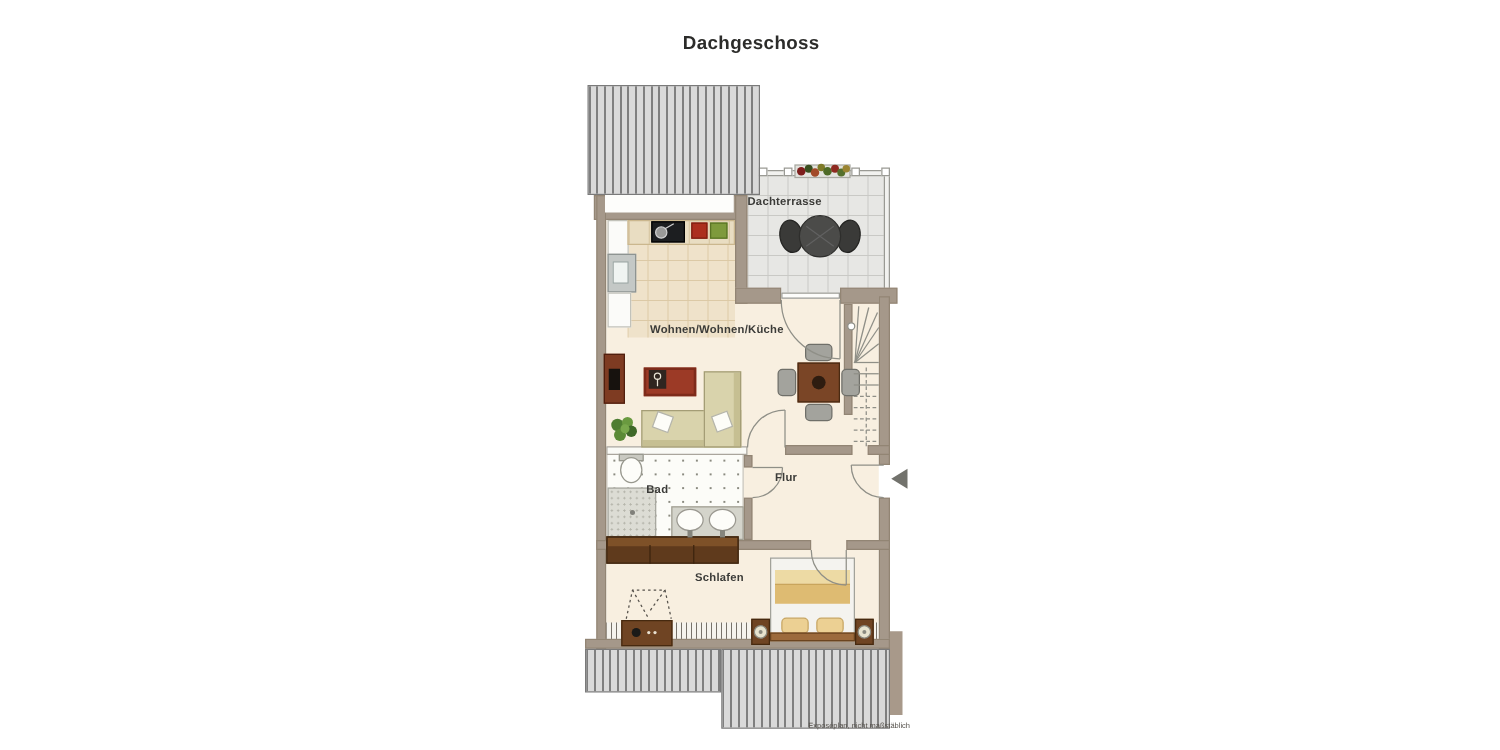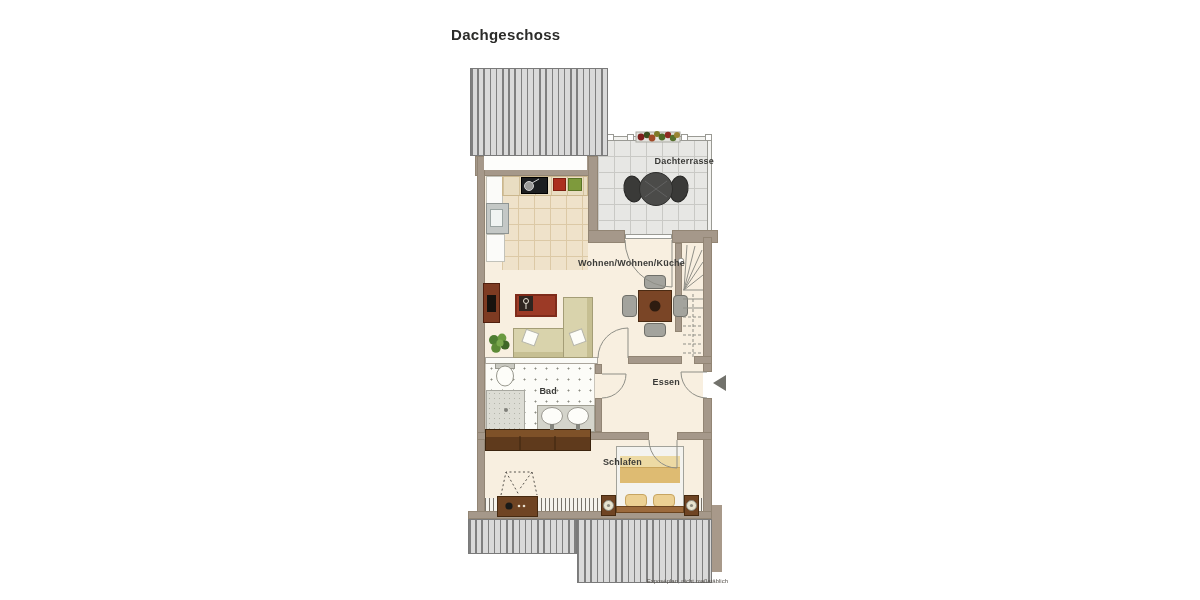"Dachgeschoss" .title { text-align: left -> center }
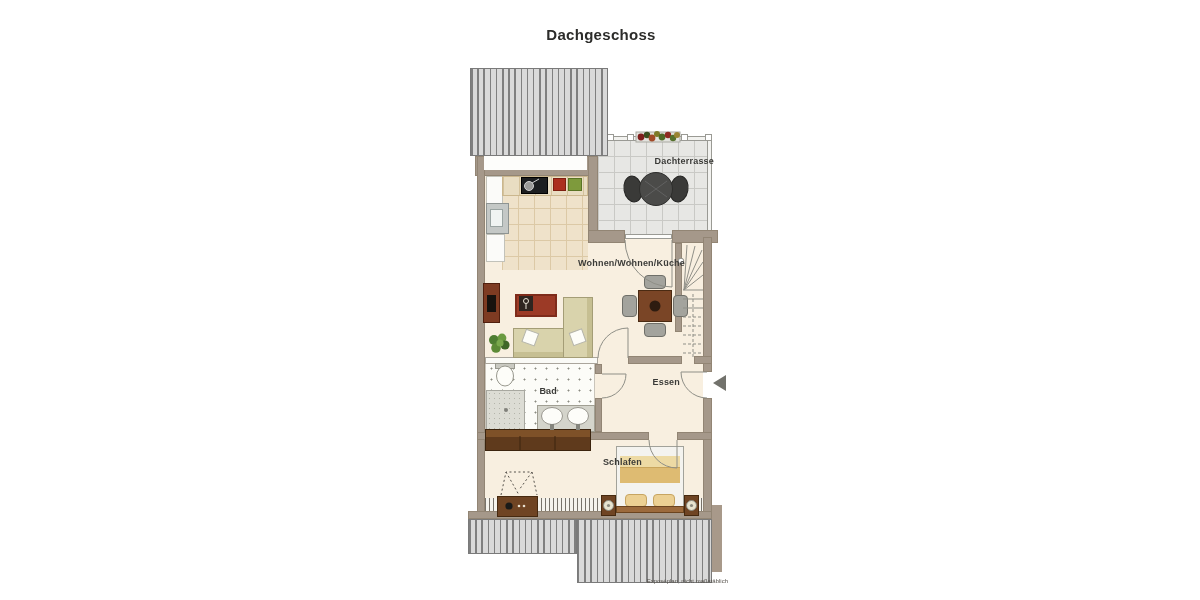"Dachterrasse" .label { text-align: right -> left }
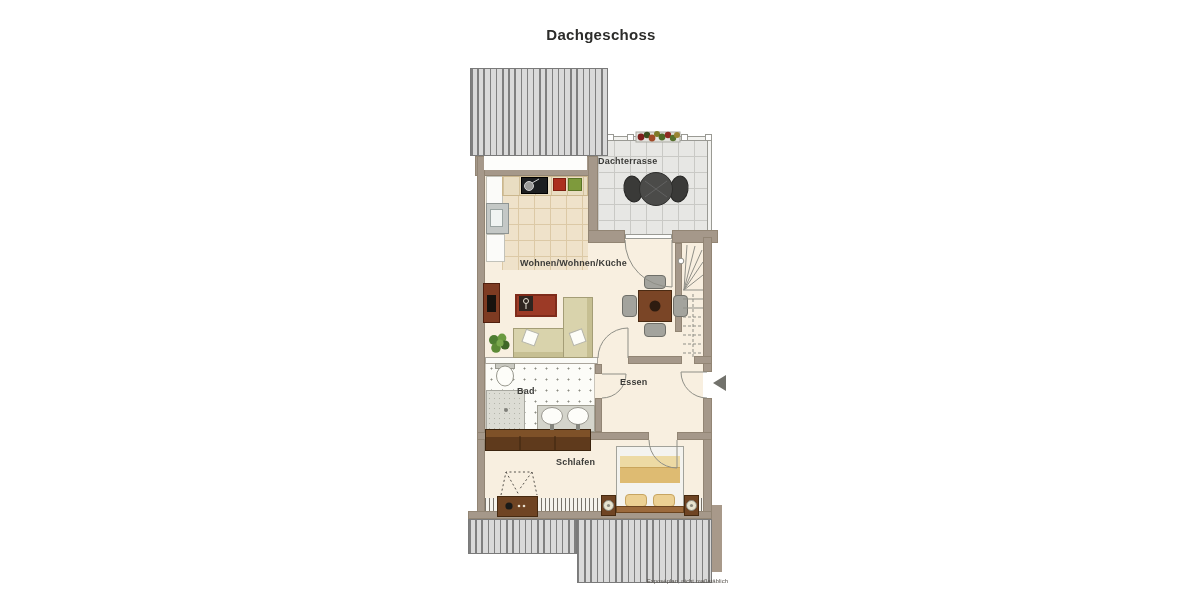"Essen" div.abs { text: Essen -> Flur }
